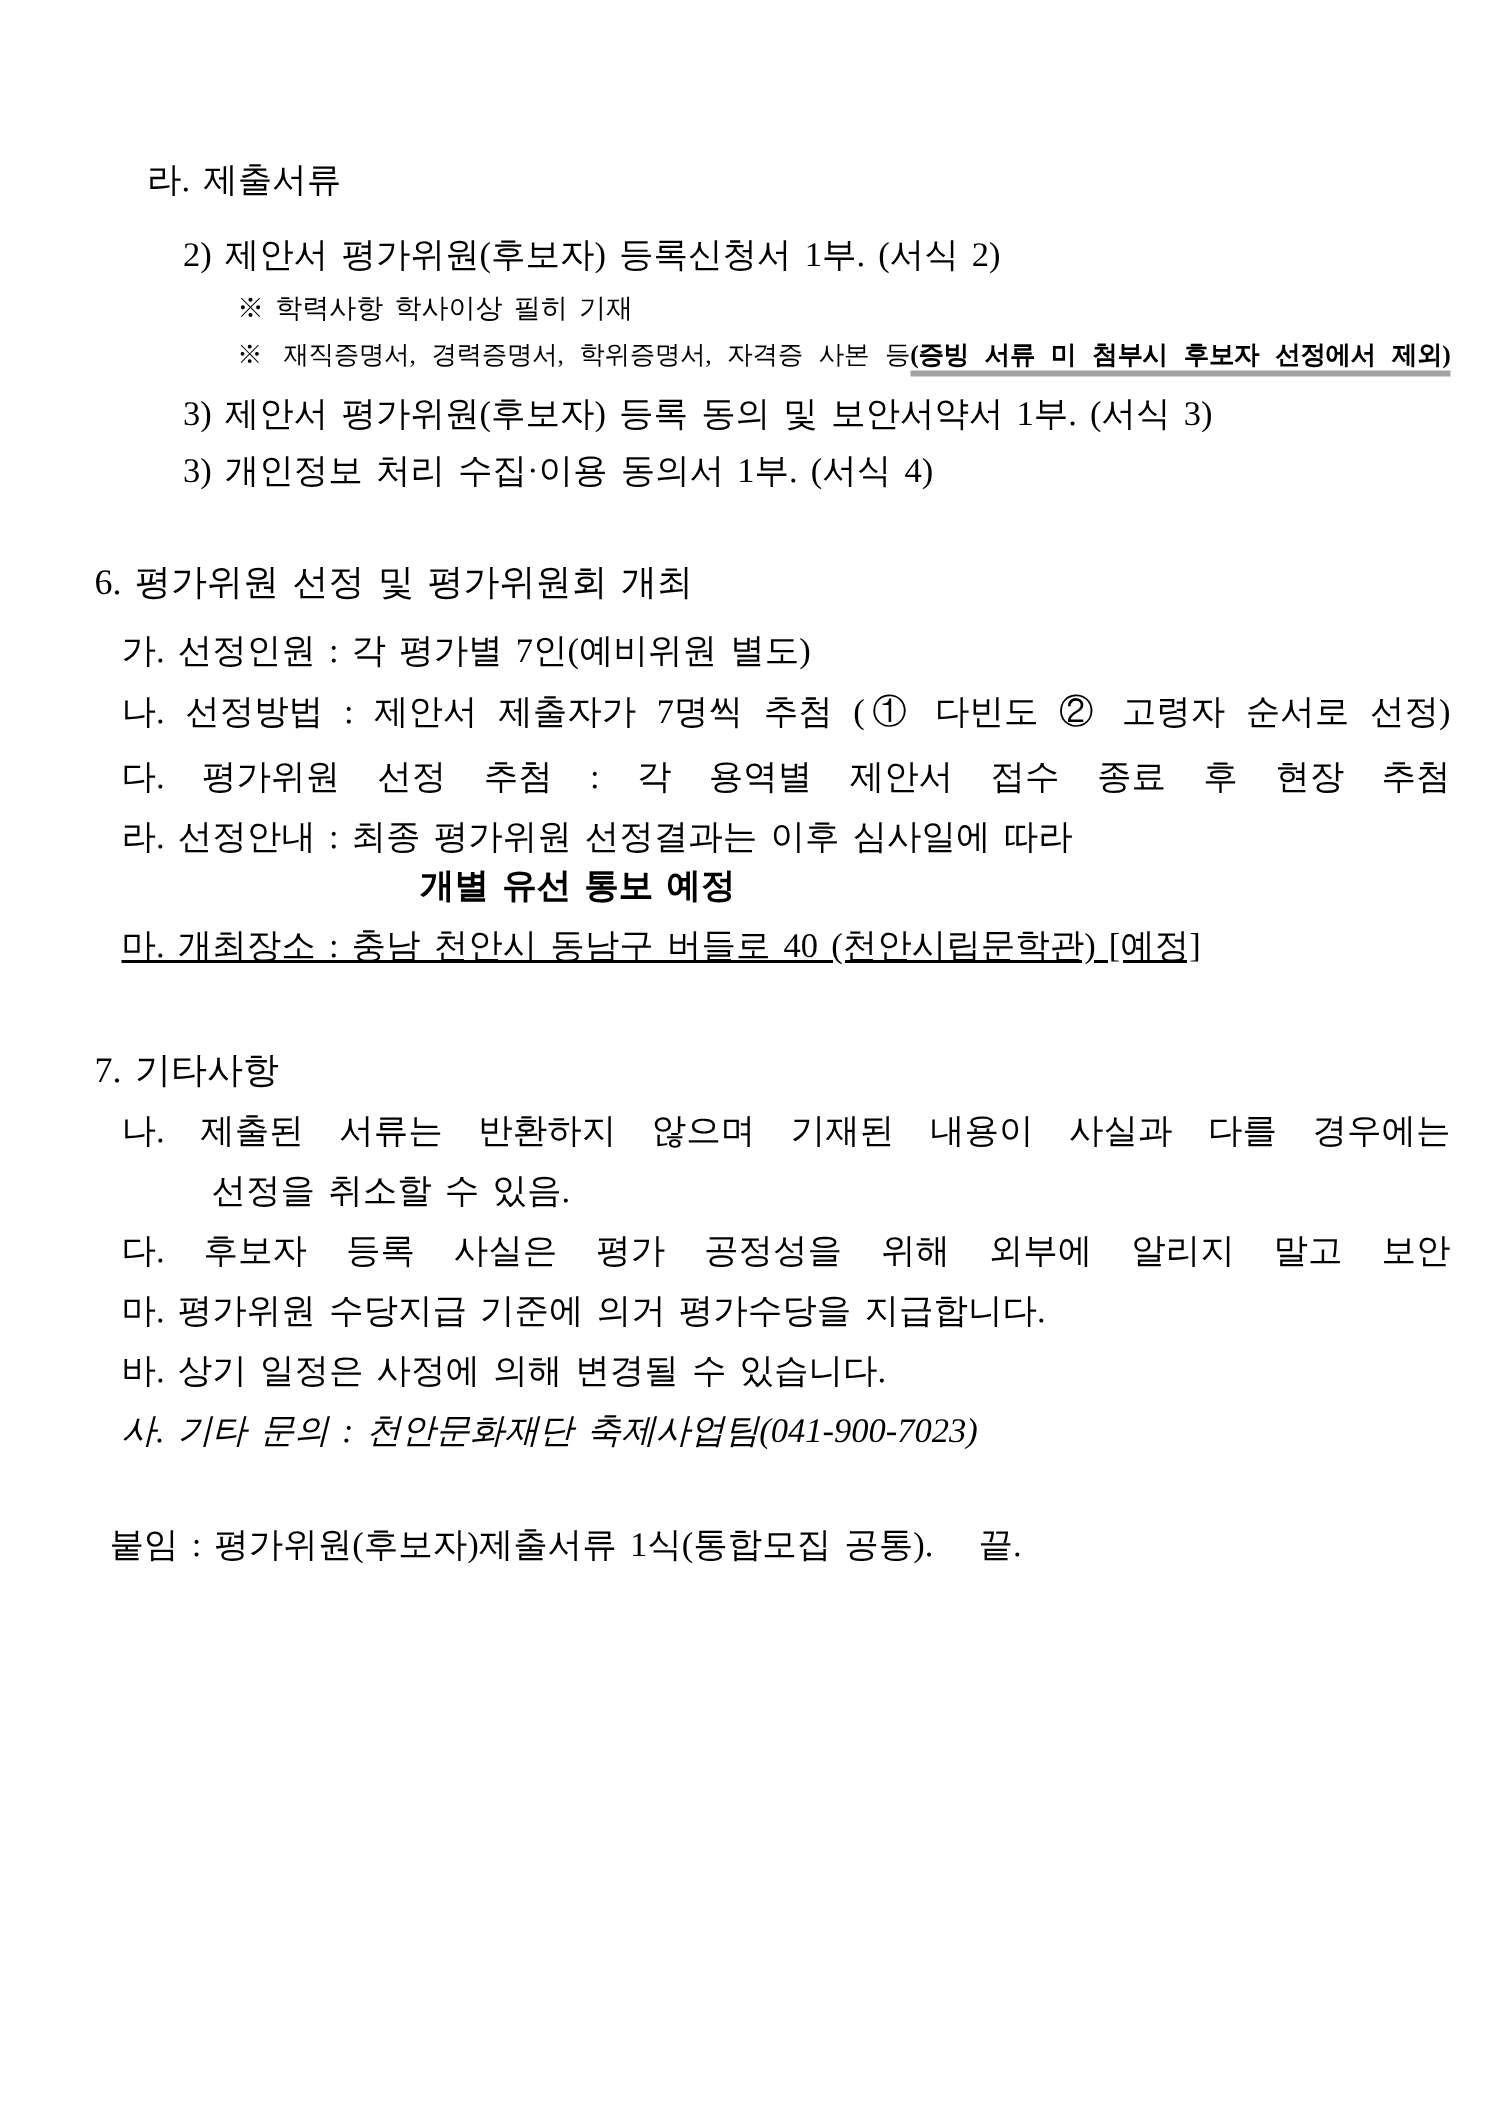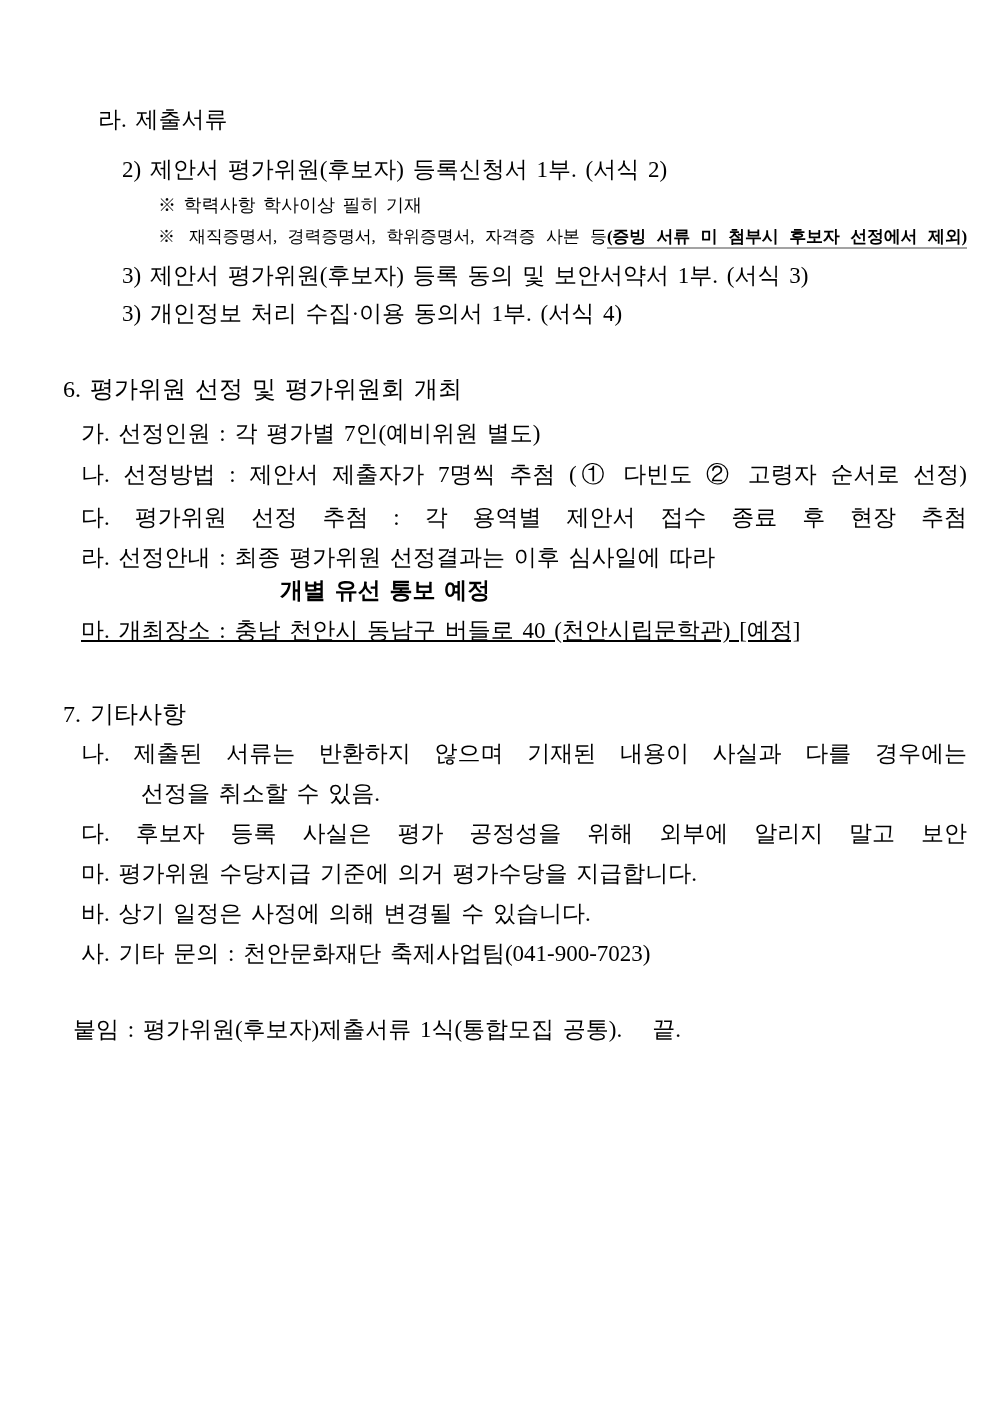"(증빙 서류 미 첨부시 후보자" .emph { border-bottom: 2px solid #a3a3a3 -> 4px solid #a3a3a3 }
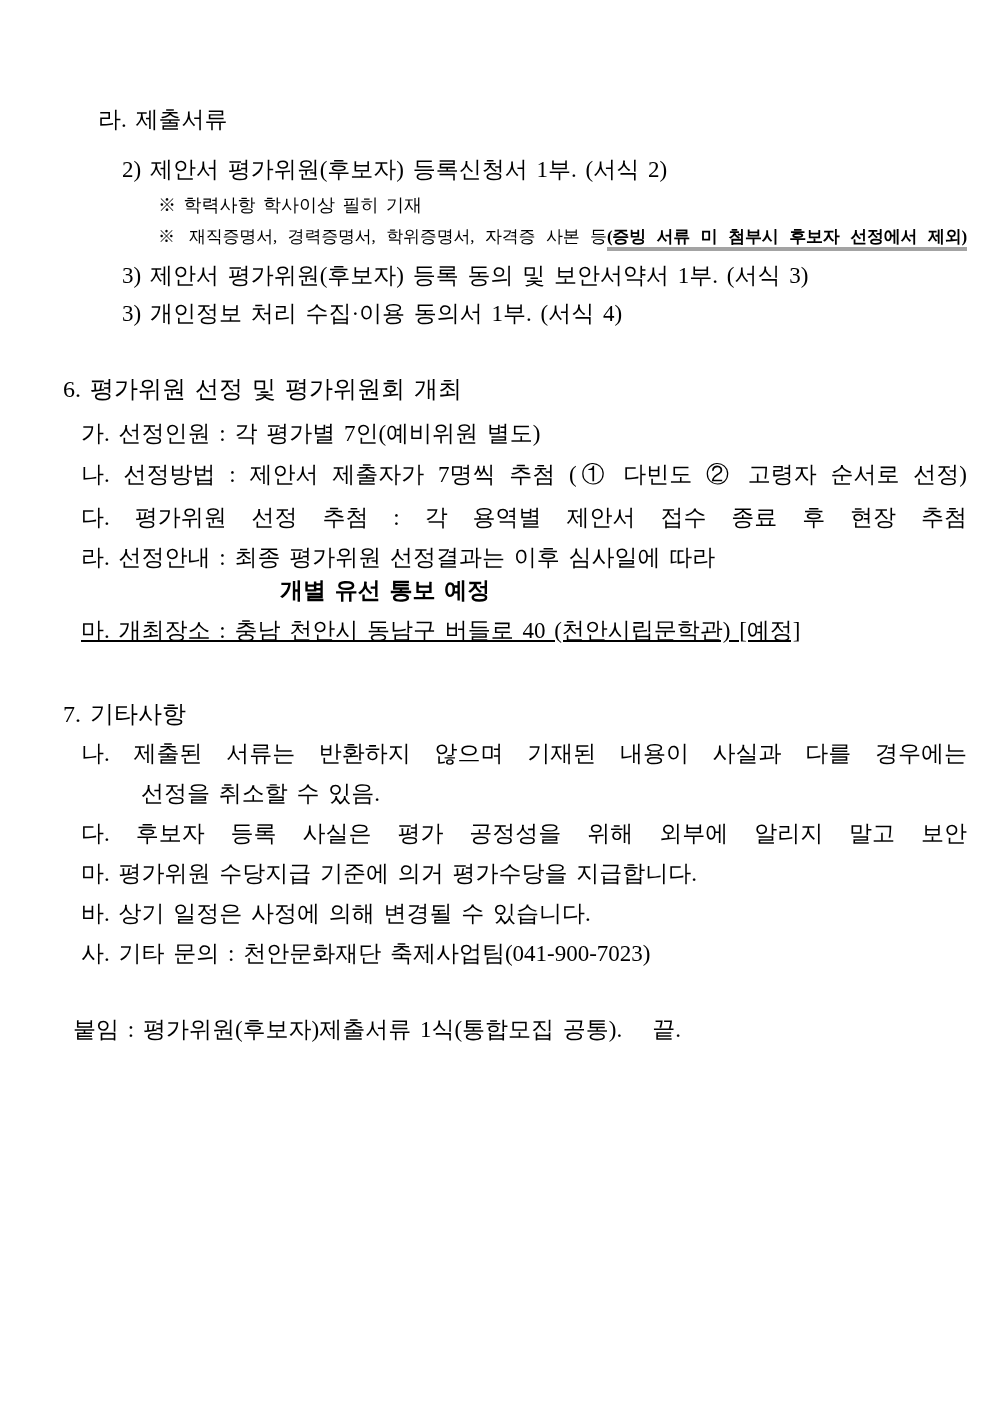"사. 기타 문의 : 천안문화재단" .mb44 { font-style: none -> italic }
